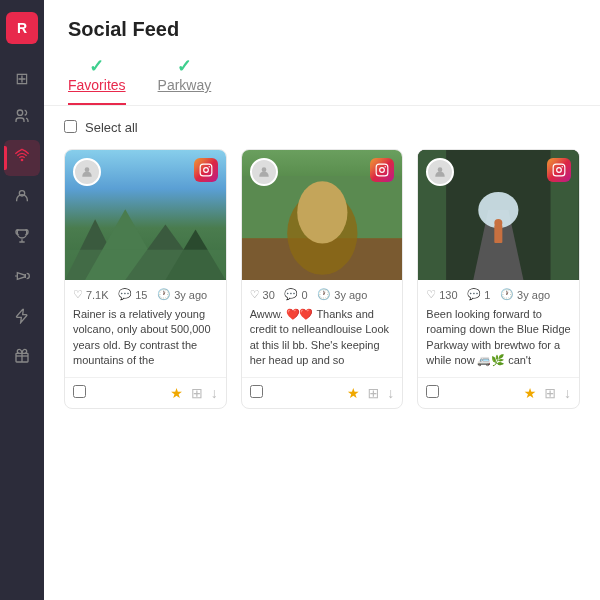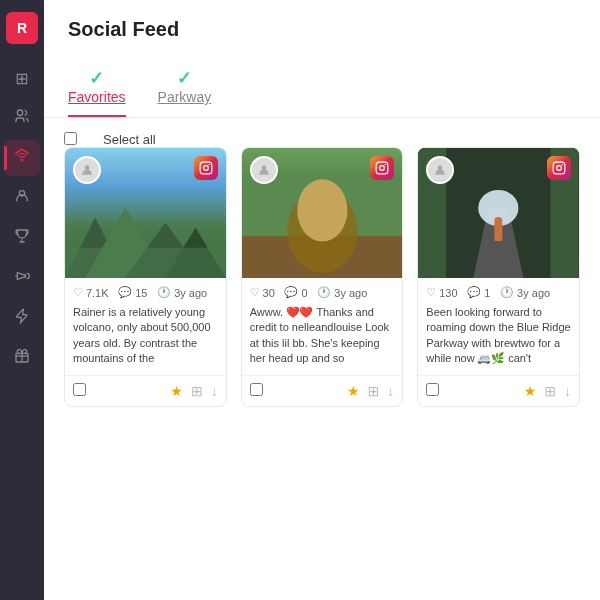"Social Feed" .page-title { margin-bottom: 28px -> 16px }
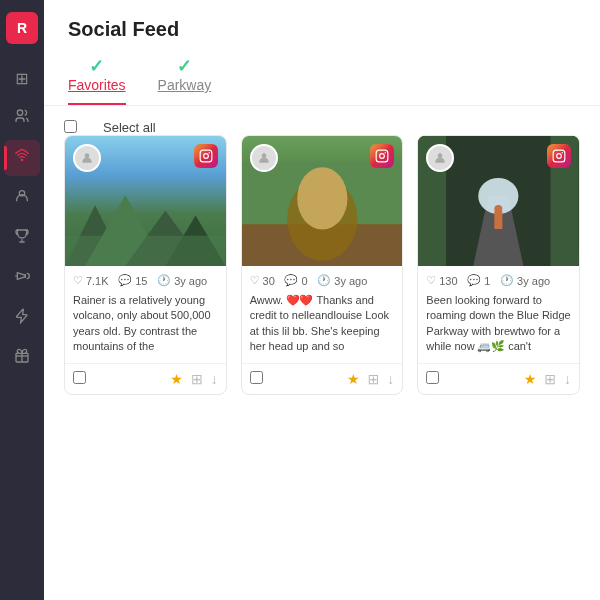"Select all" .select-all-row { gap: 26px -> 8px; margin-bottom: none -> 14px }
